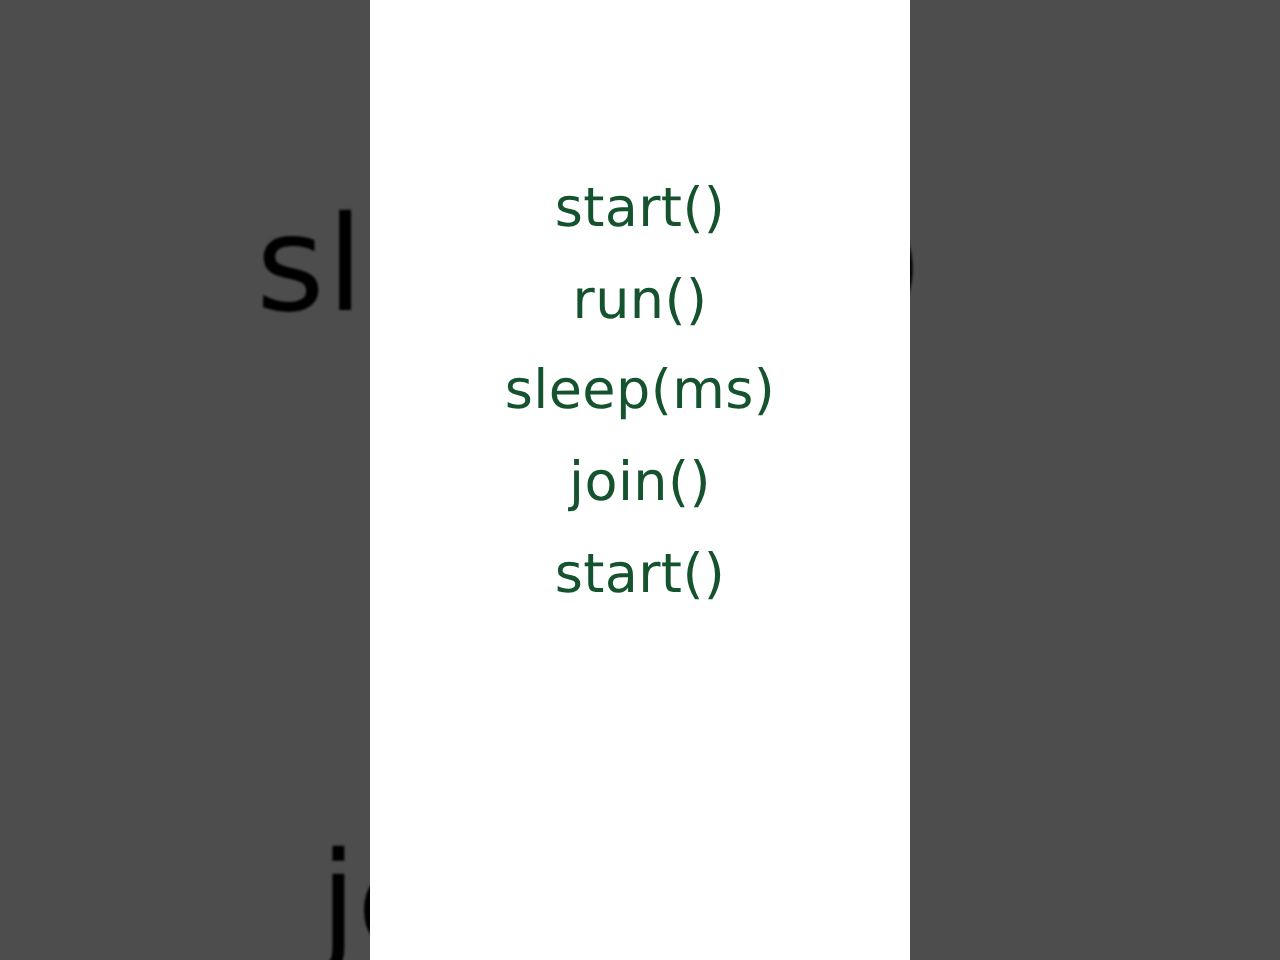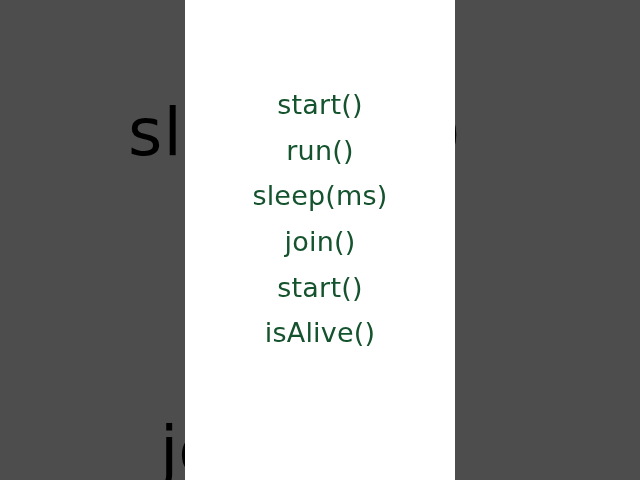"isAlive()" li.method-item { html: <li>isAlive()</li> -> none }
